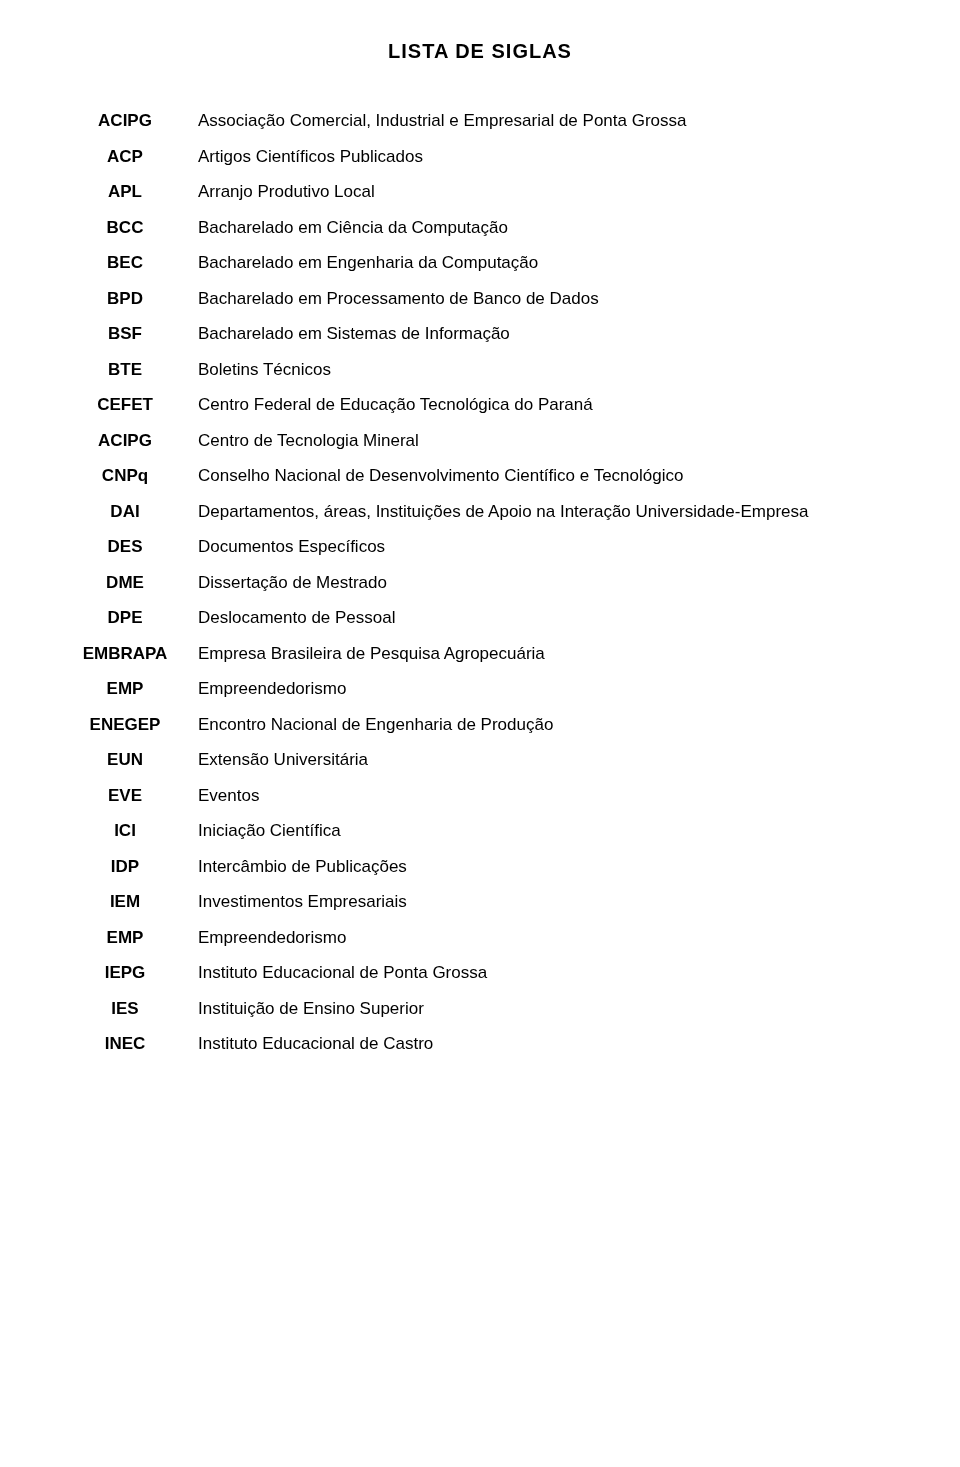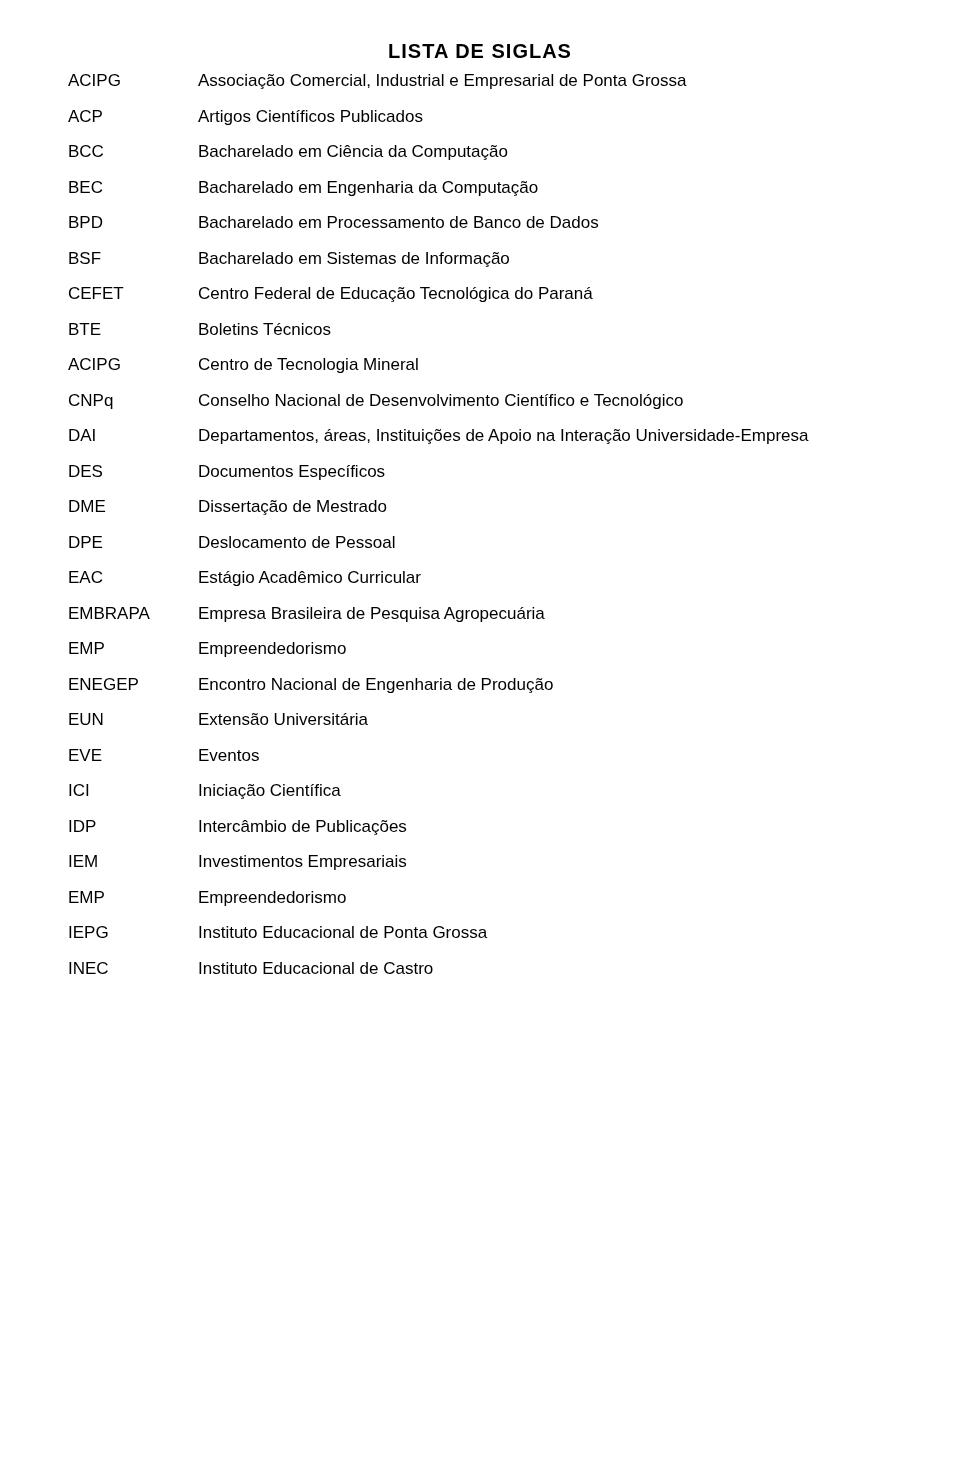"LISTA DE SIGLAS" .page-title { margin-bottom: none -> 40px }
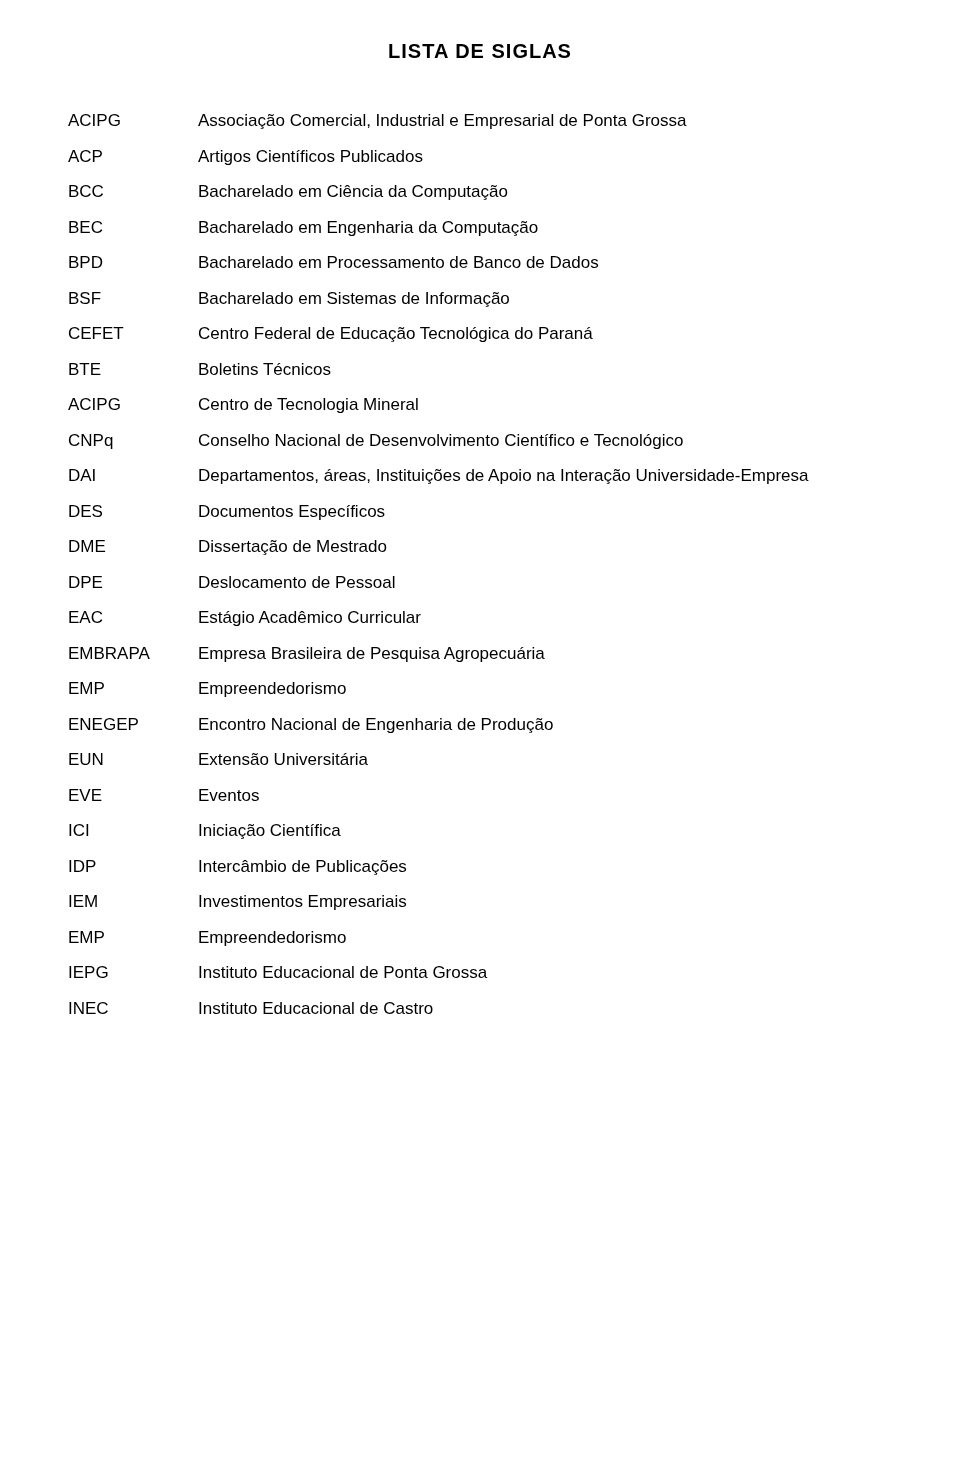"ACIPG" .sigla-table tr td:first-child { font-weight: normal -> bold; text-align: none -> center }
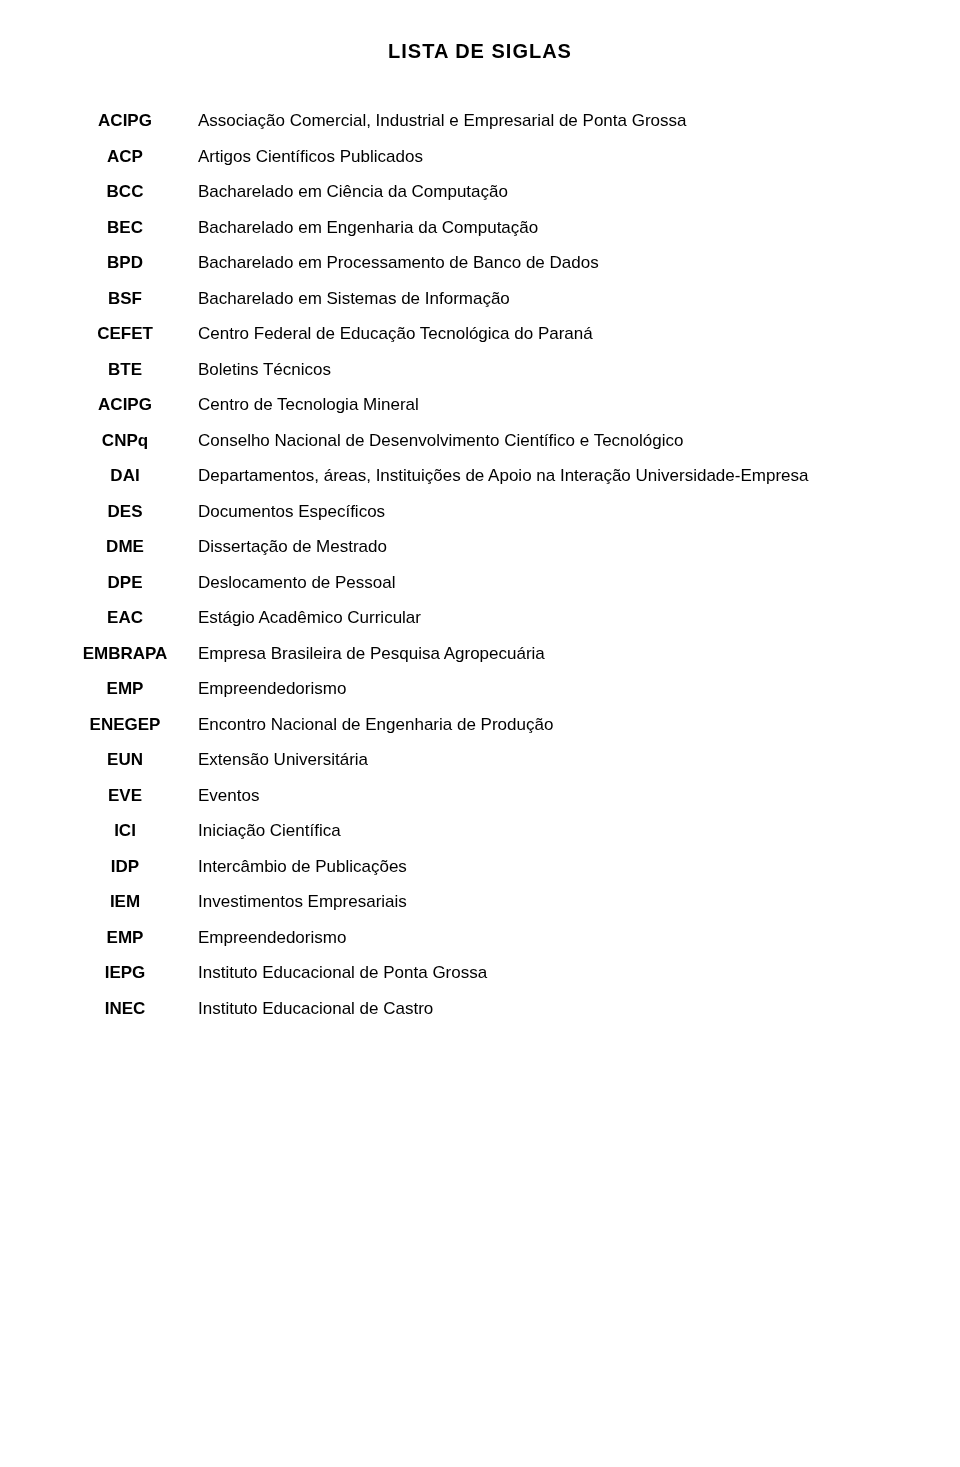"APL" tr { html: none -> <tr> <td>APL</td> <td>Arranjo Produtivo Local</td> </tr> }
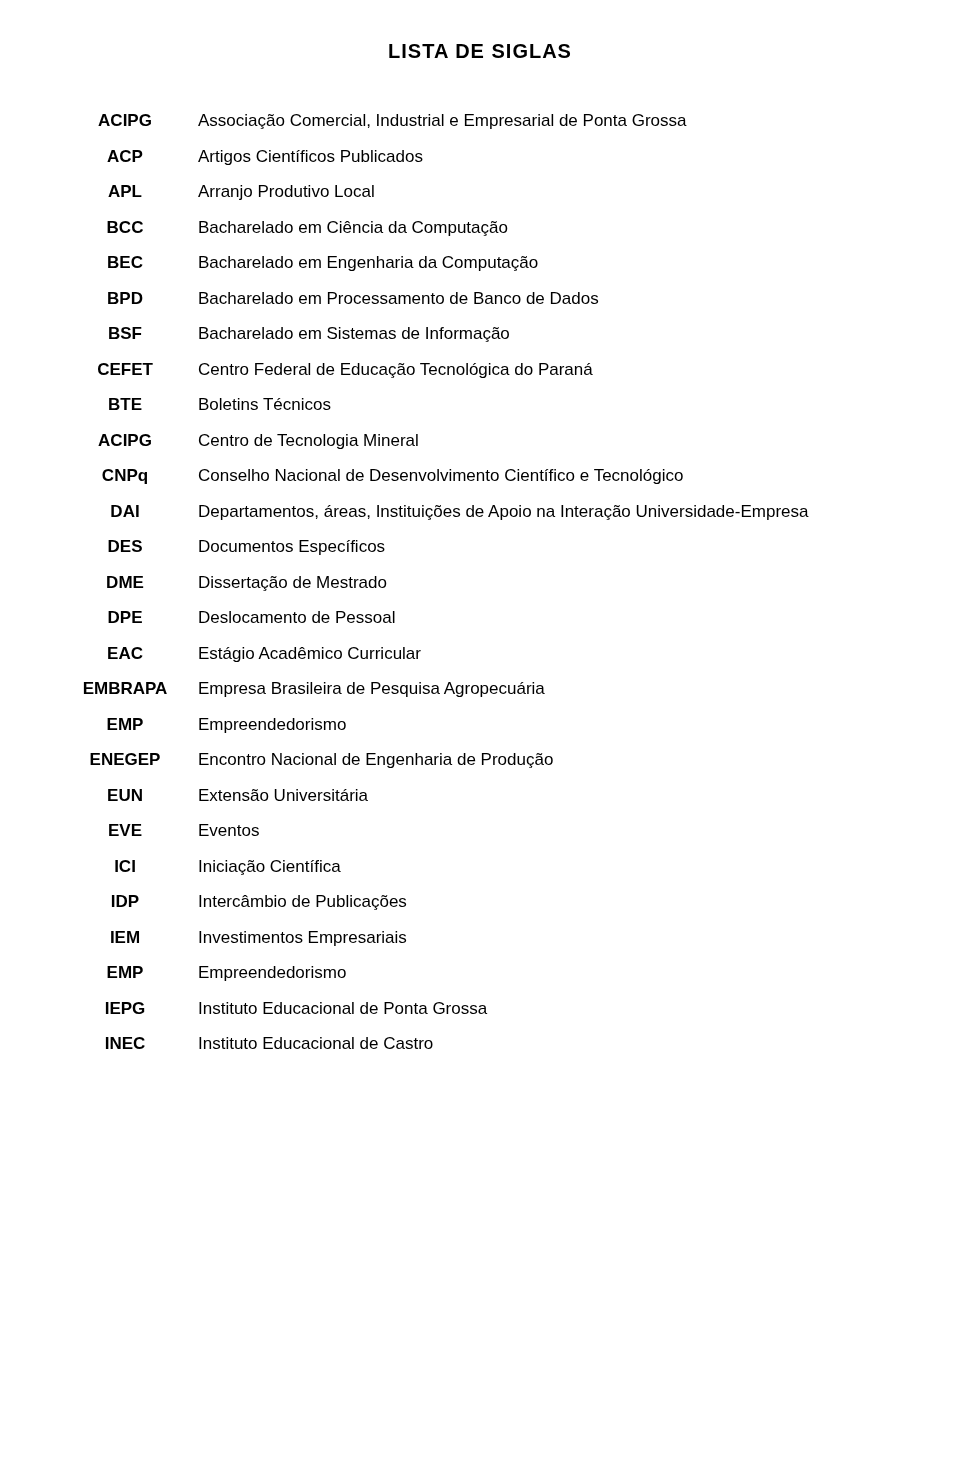"CEFET" tr { order: before "BTE" -> after "BTE" }
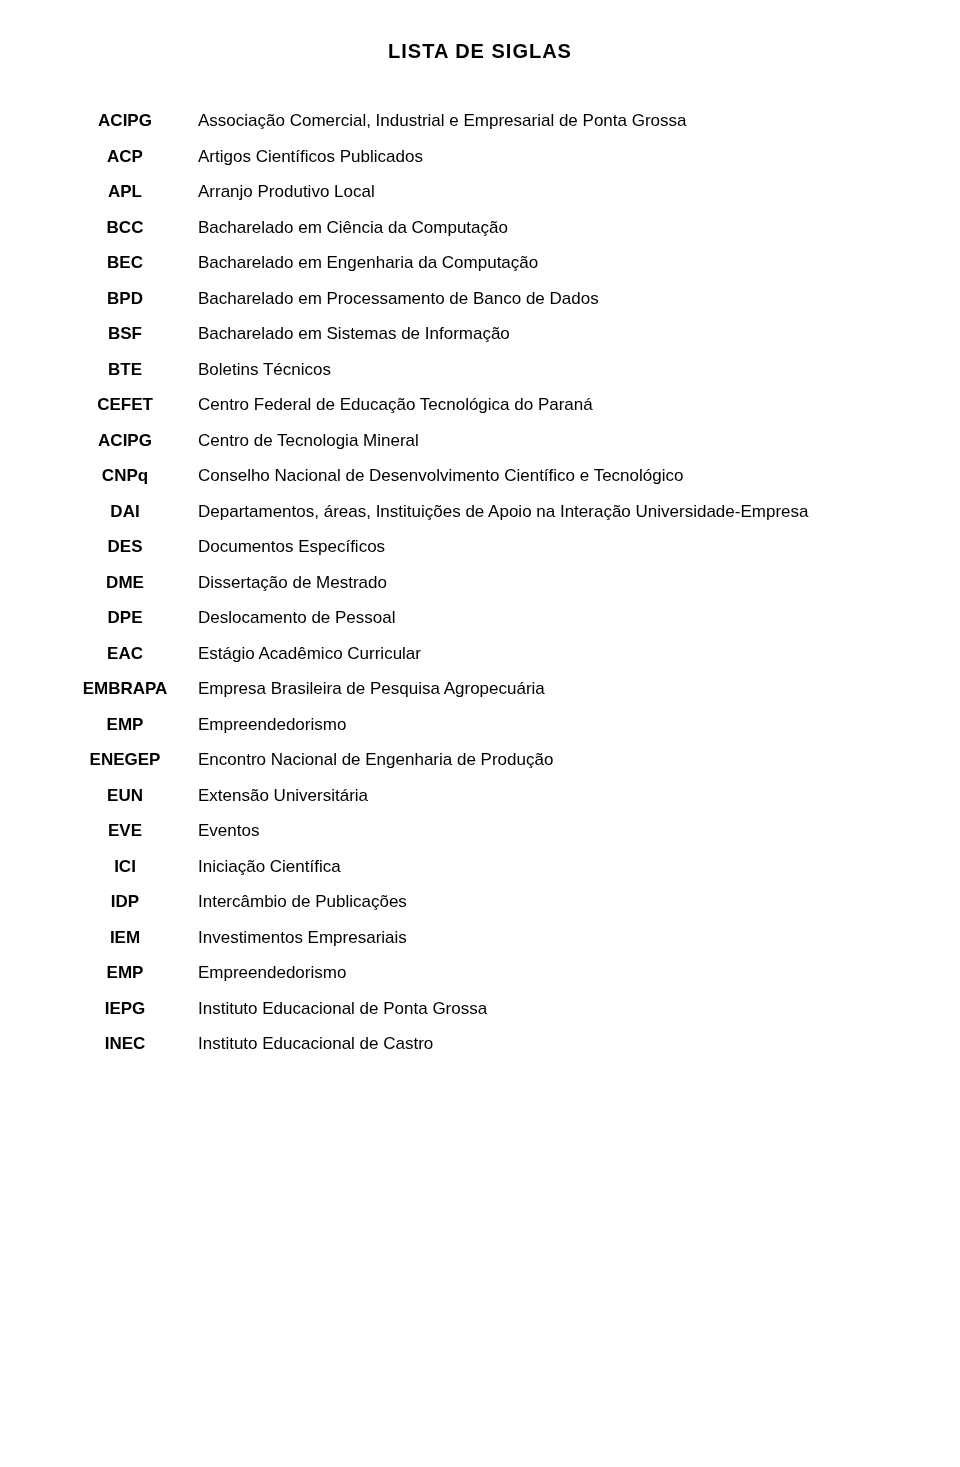"EAC" tr { html: <tr> <td>EAC</td> <td>Estágio Acadêmico Curricular</td> </tr> -> none }
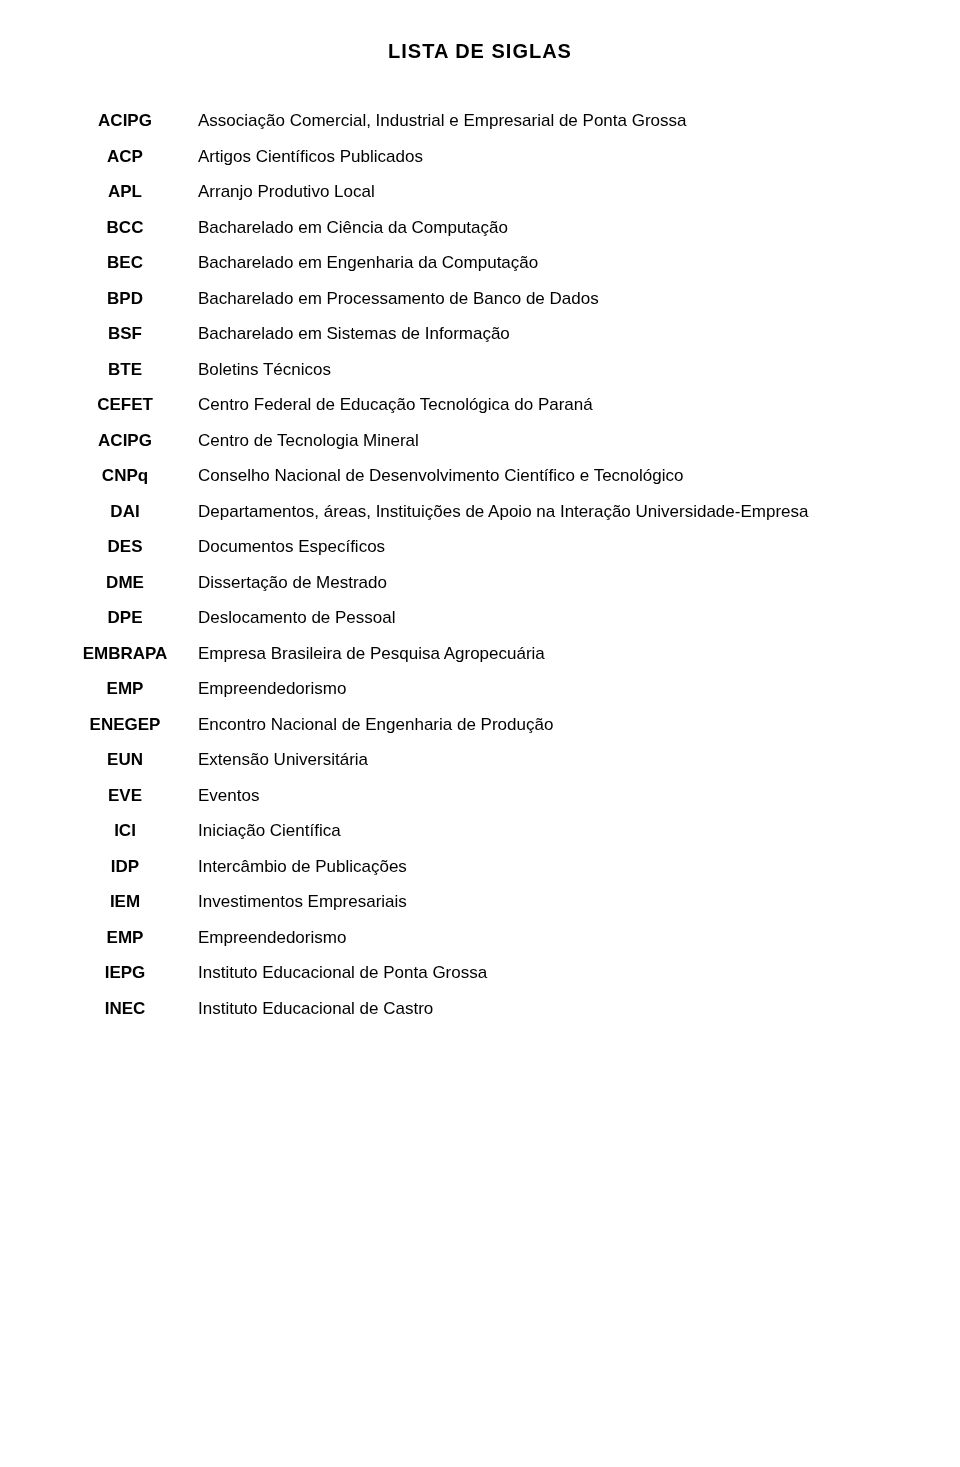"IES" tr { html: none -> <tr> <td>IES</td> <td>Instituição de Ensino Superior</td> </tr> }
